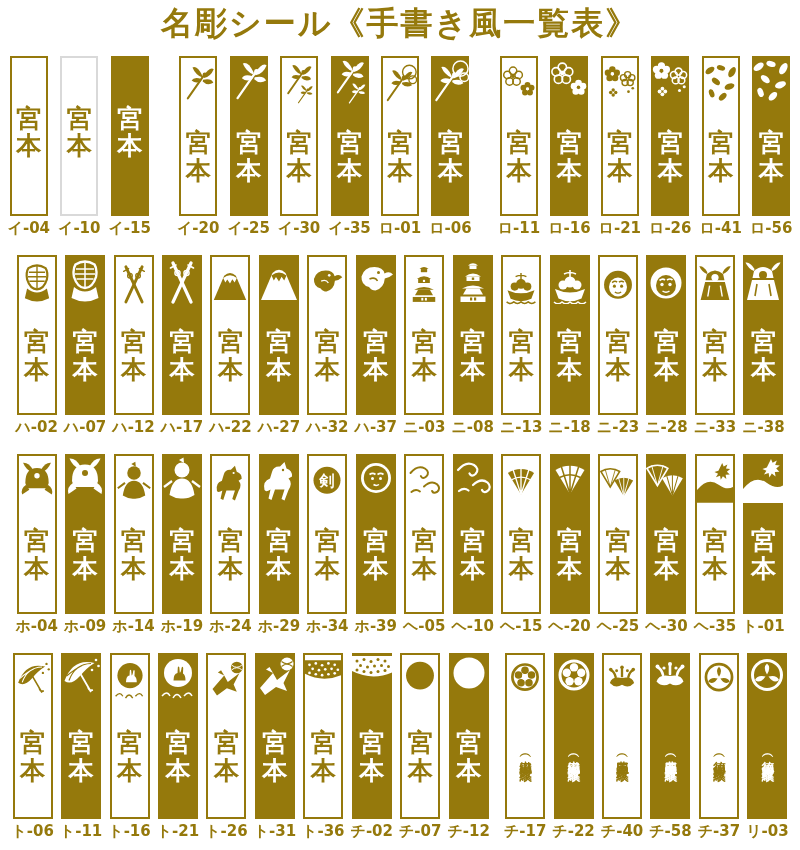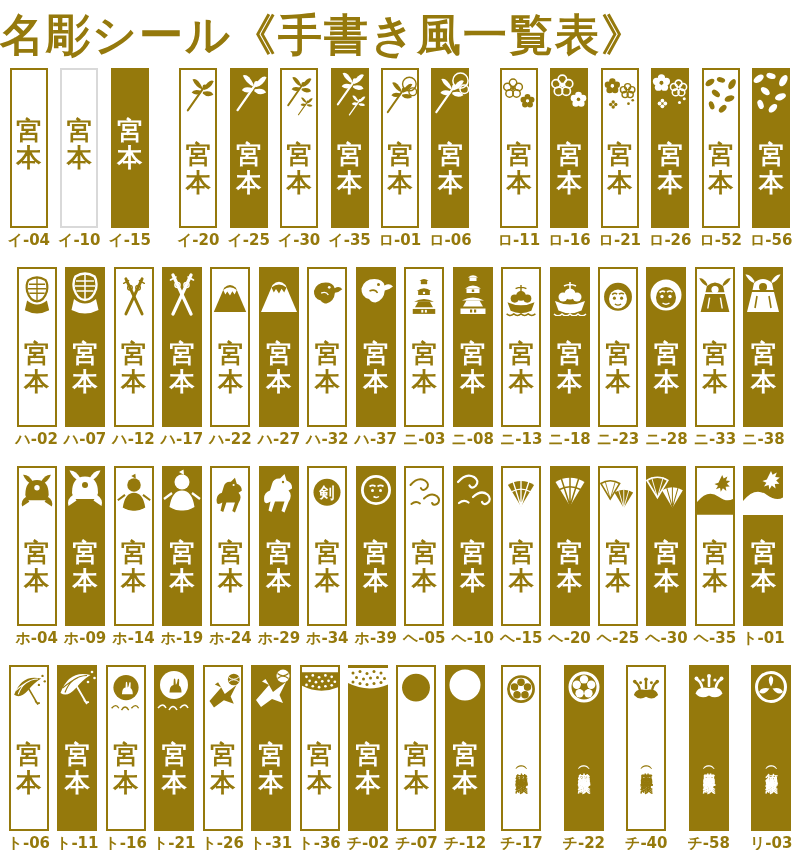"名彫シール《手書き風一覧表》" .title { font-size: 44px -> 32px; padding-top: 12px -> 0; text-align: left -> center }
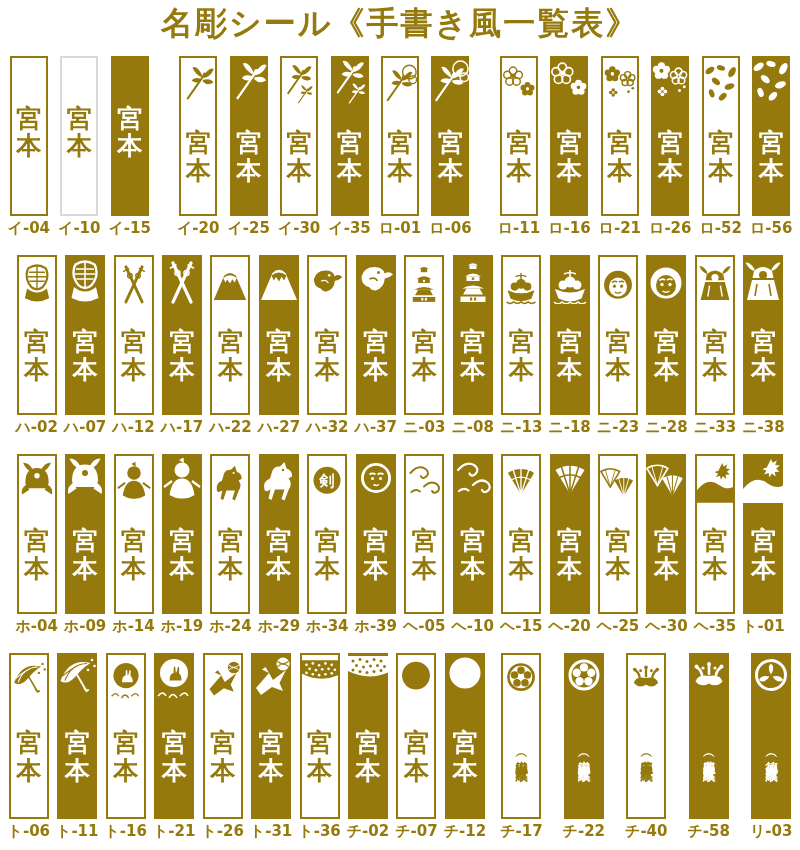"ロ-52" div.code { text: -52 -> -41 }
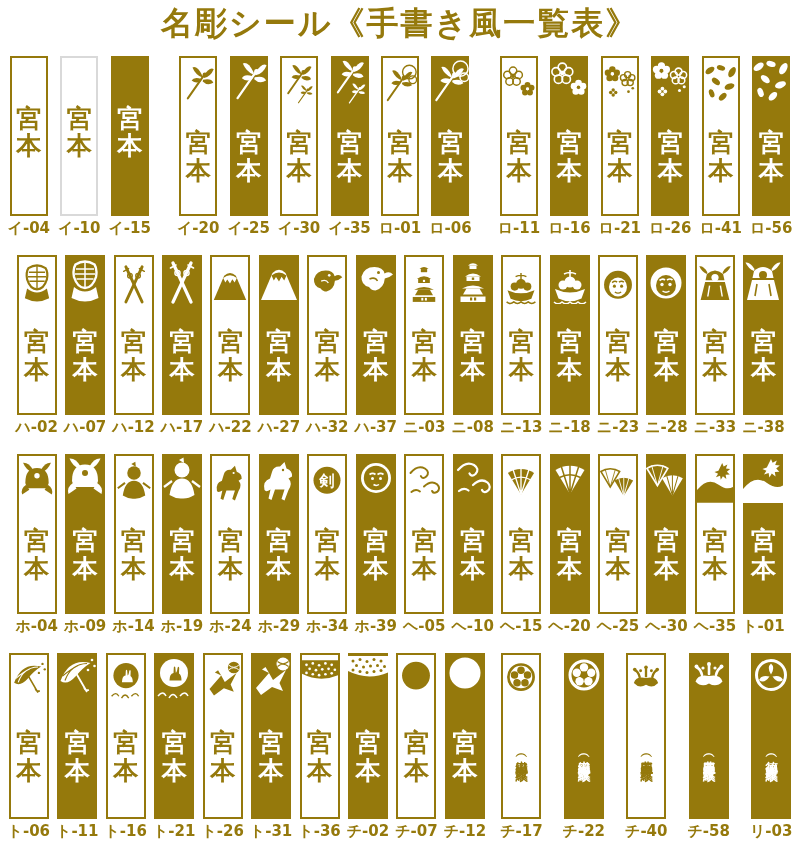"チ-17" div.group { gap: 20px -> 6px }
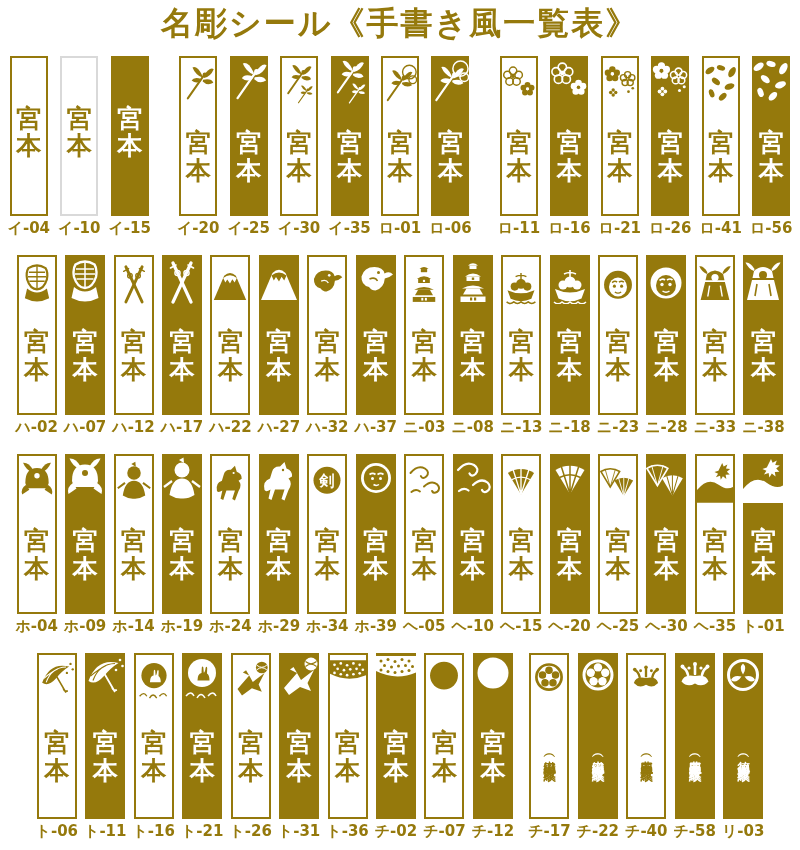"チ-37" div.cell { html: none -> <div> <div> <div> <svg> <circle></circle> <path></path> <path></path> <path></path> </svg> </div> <div>（徳川家家紋）</div> </div> <div>チ-37</div> </div> }
